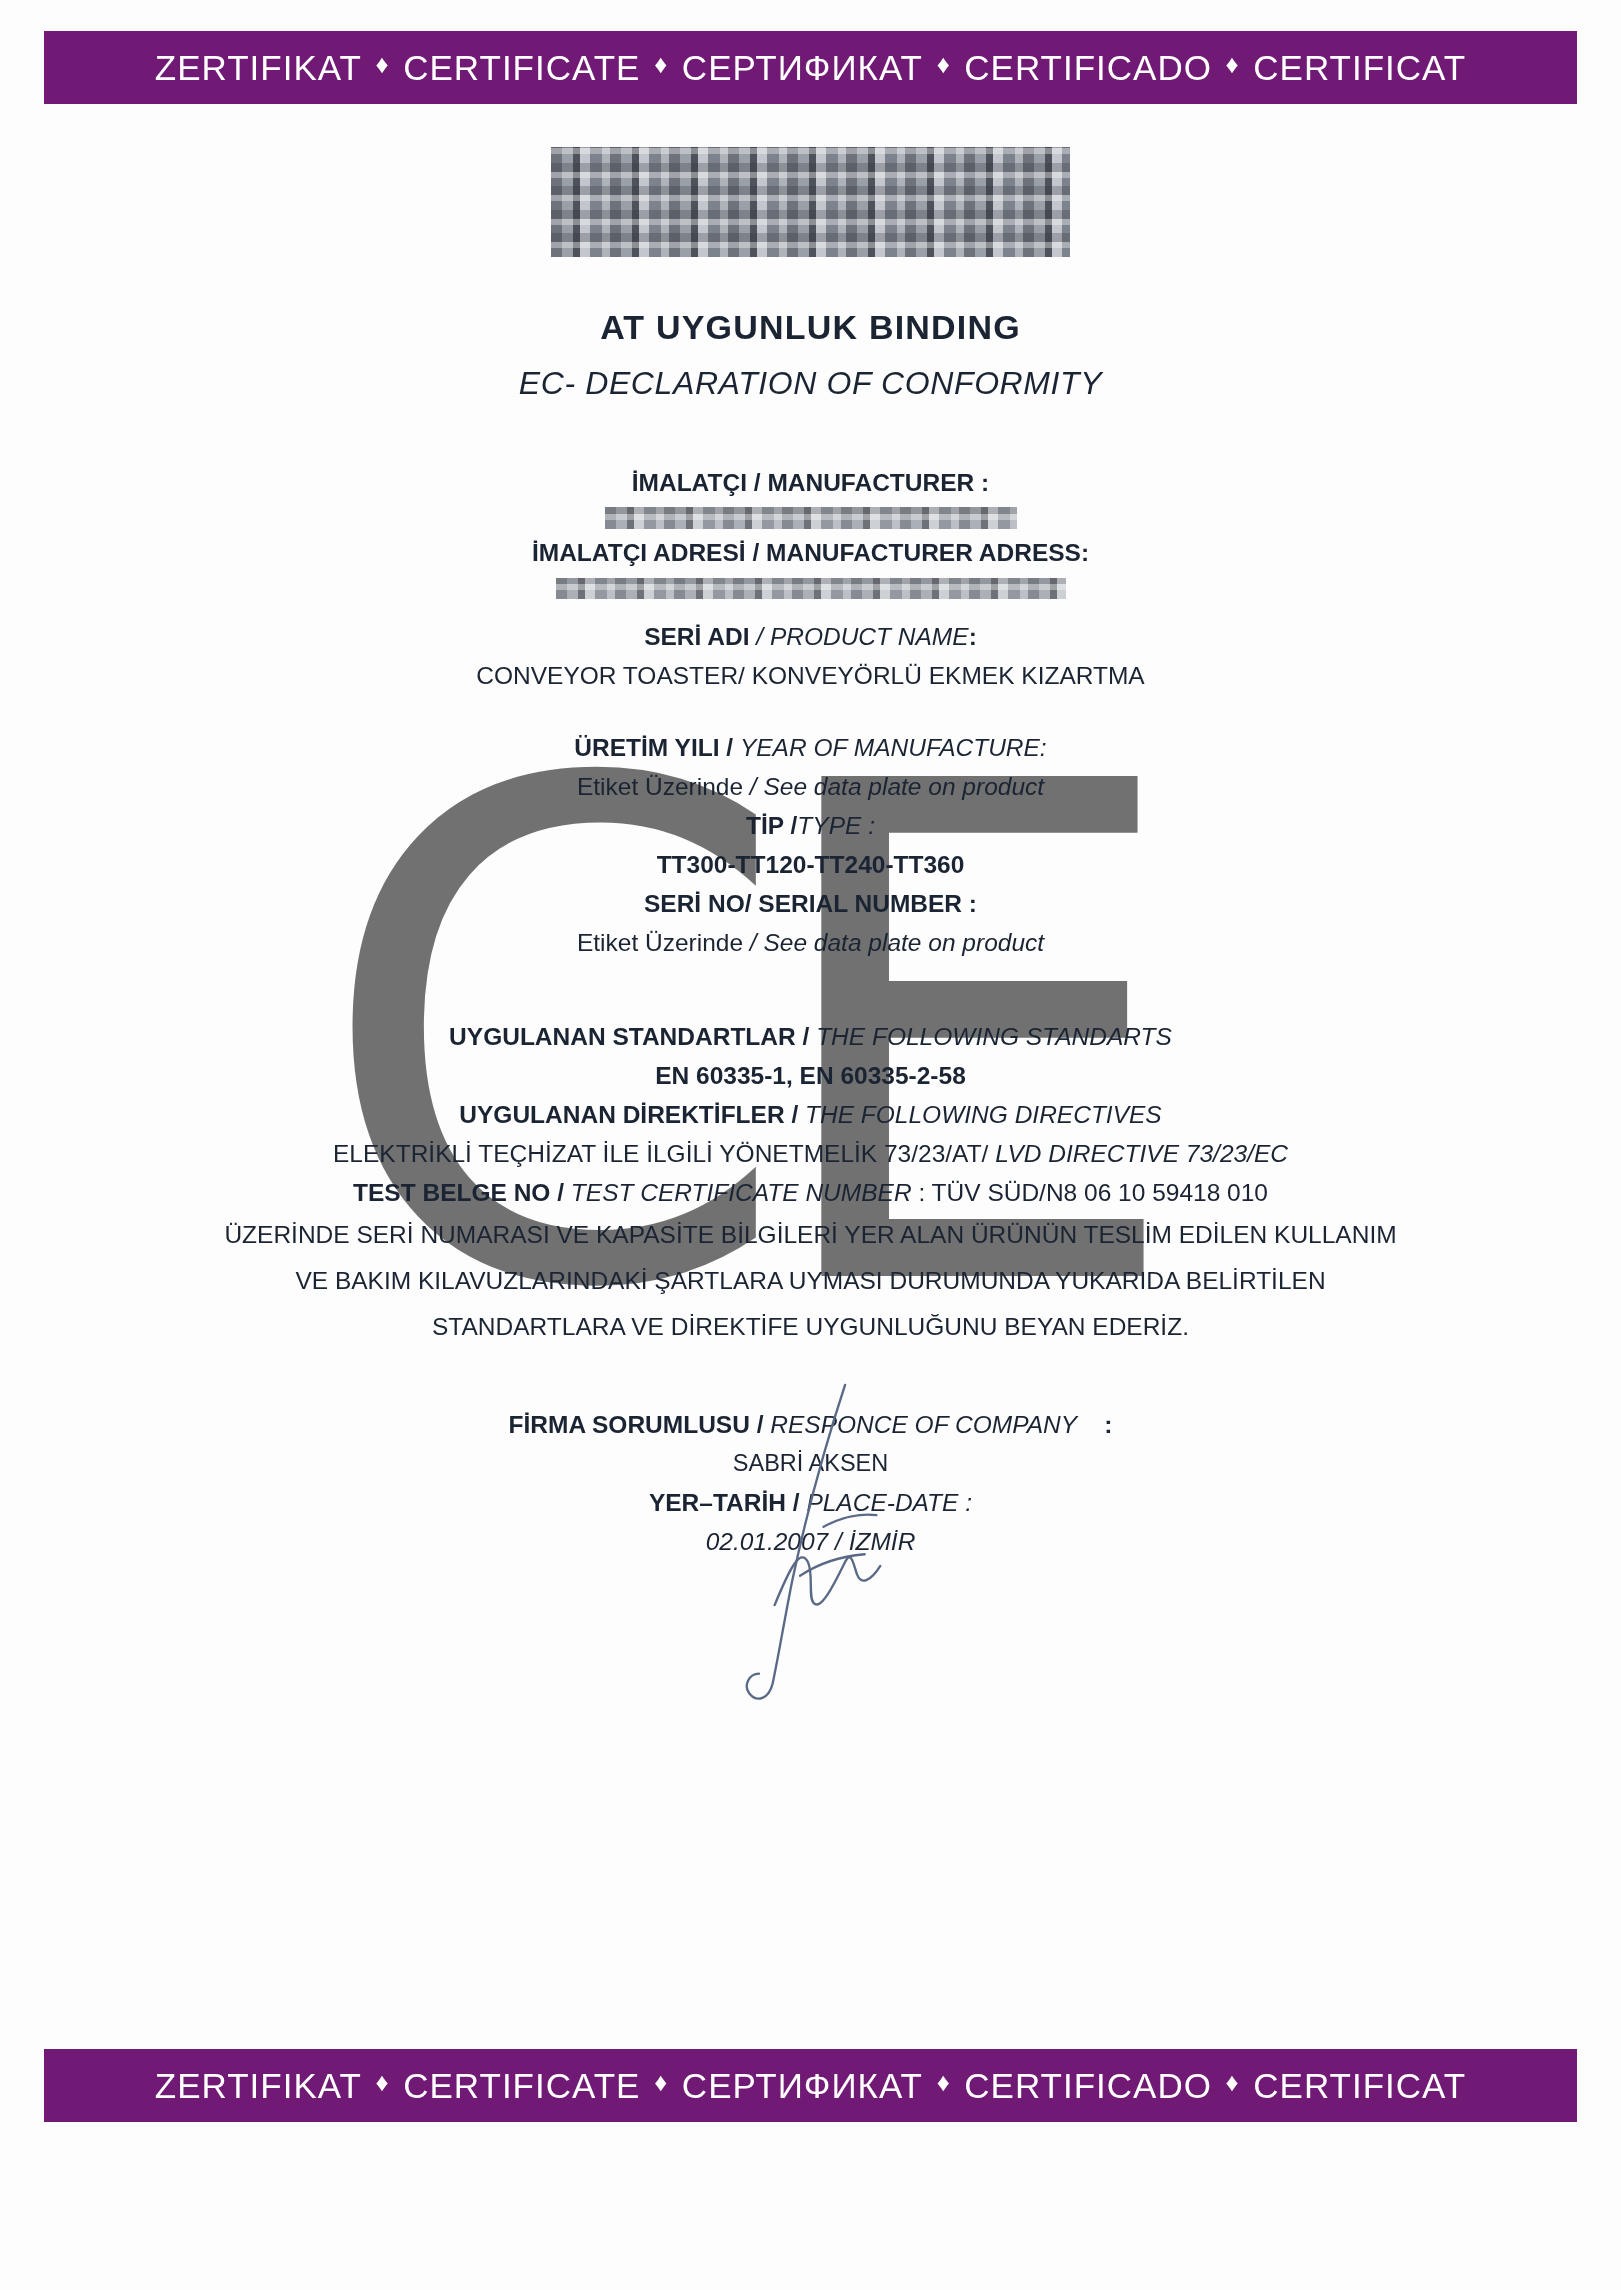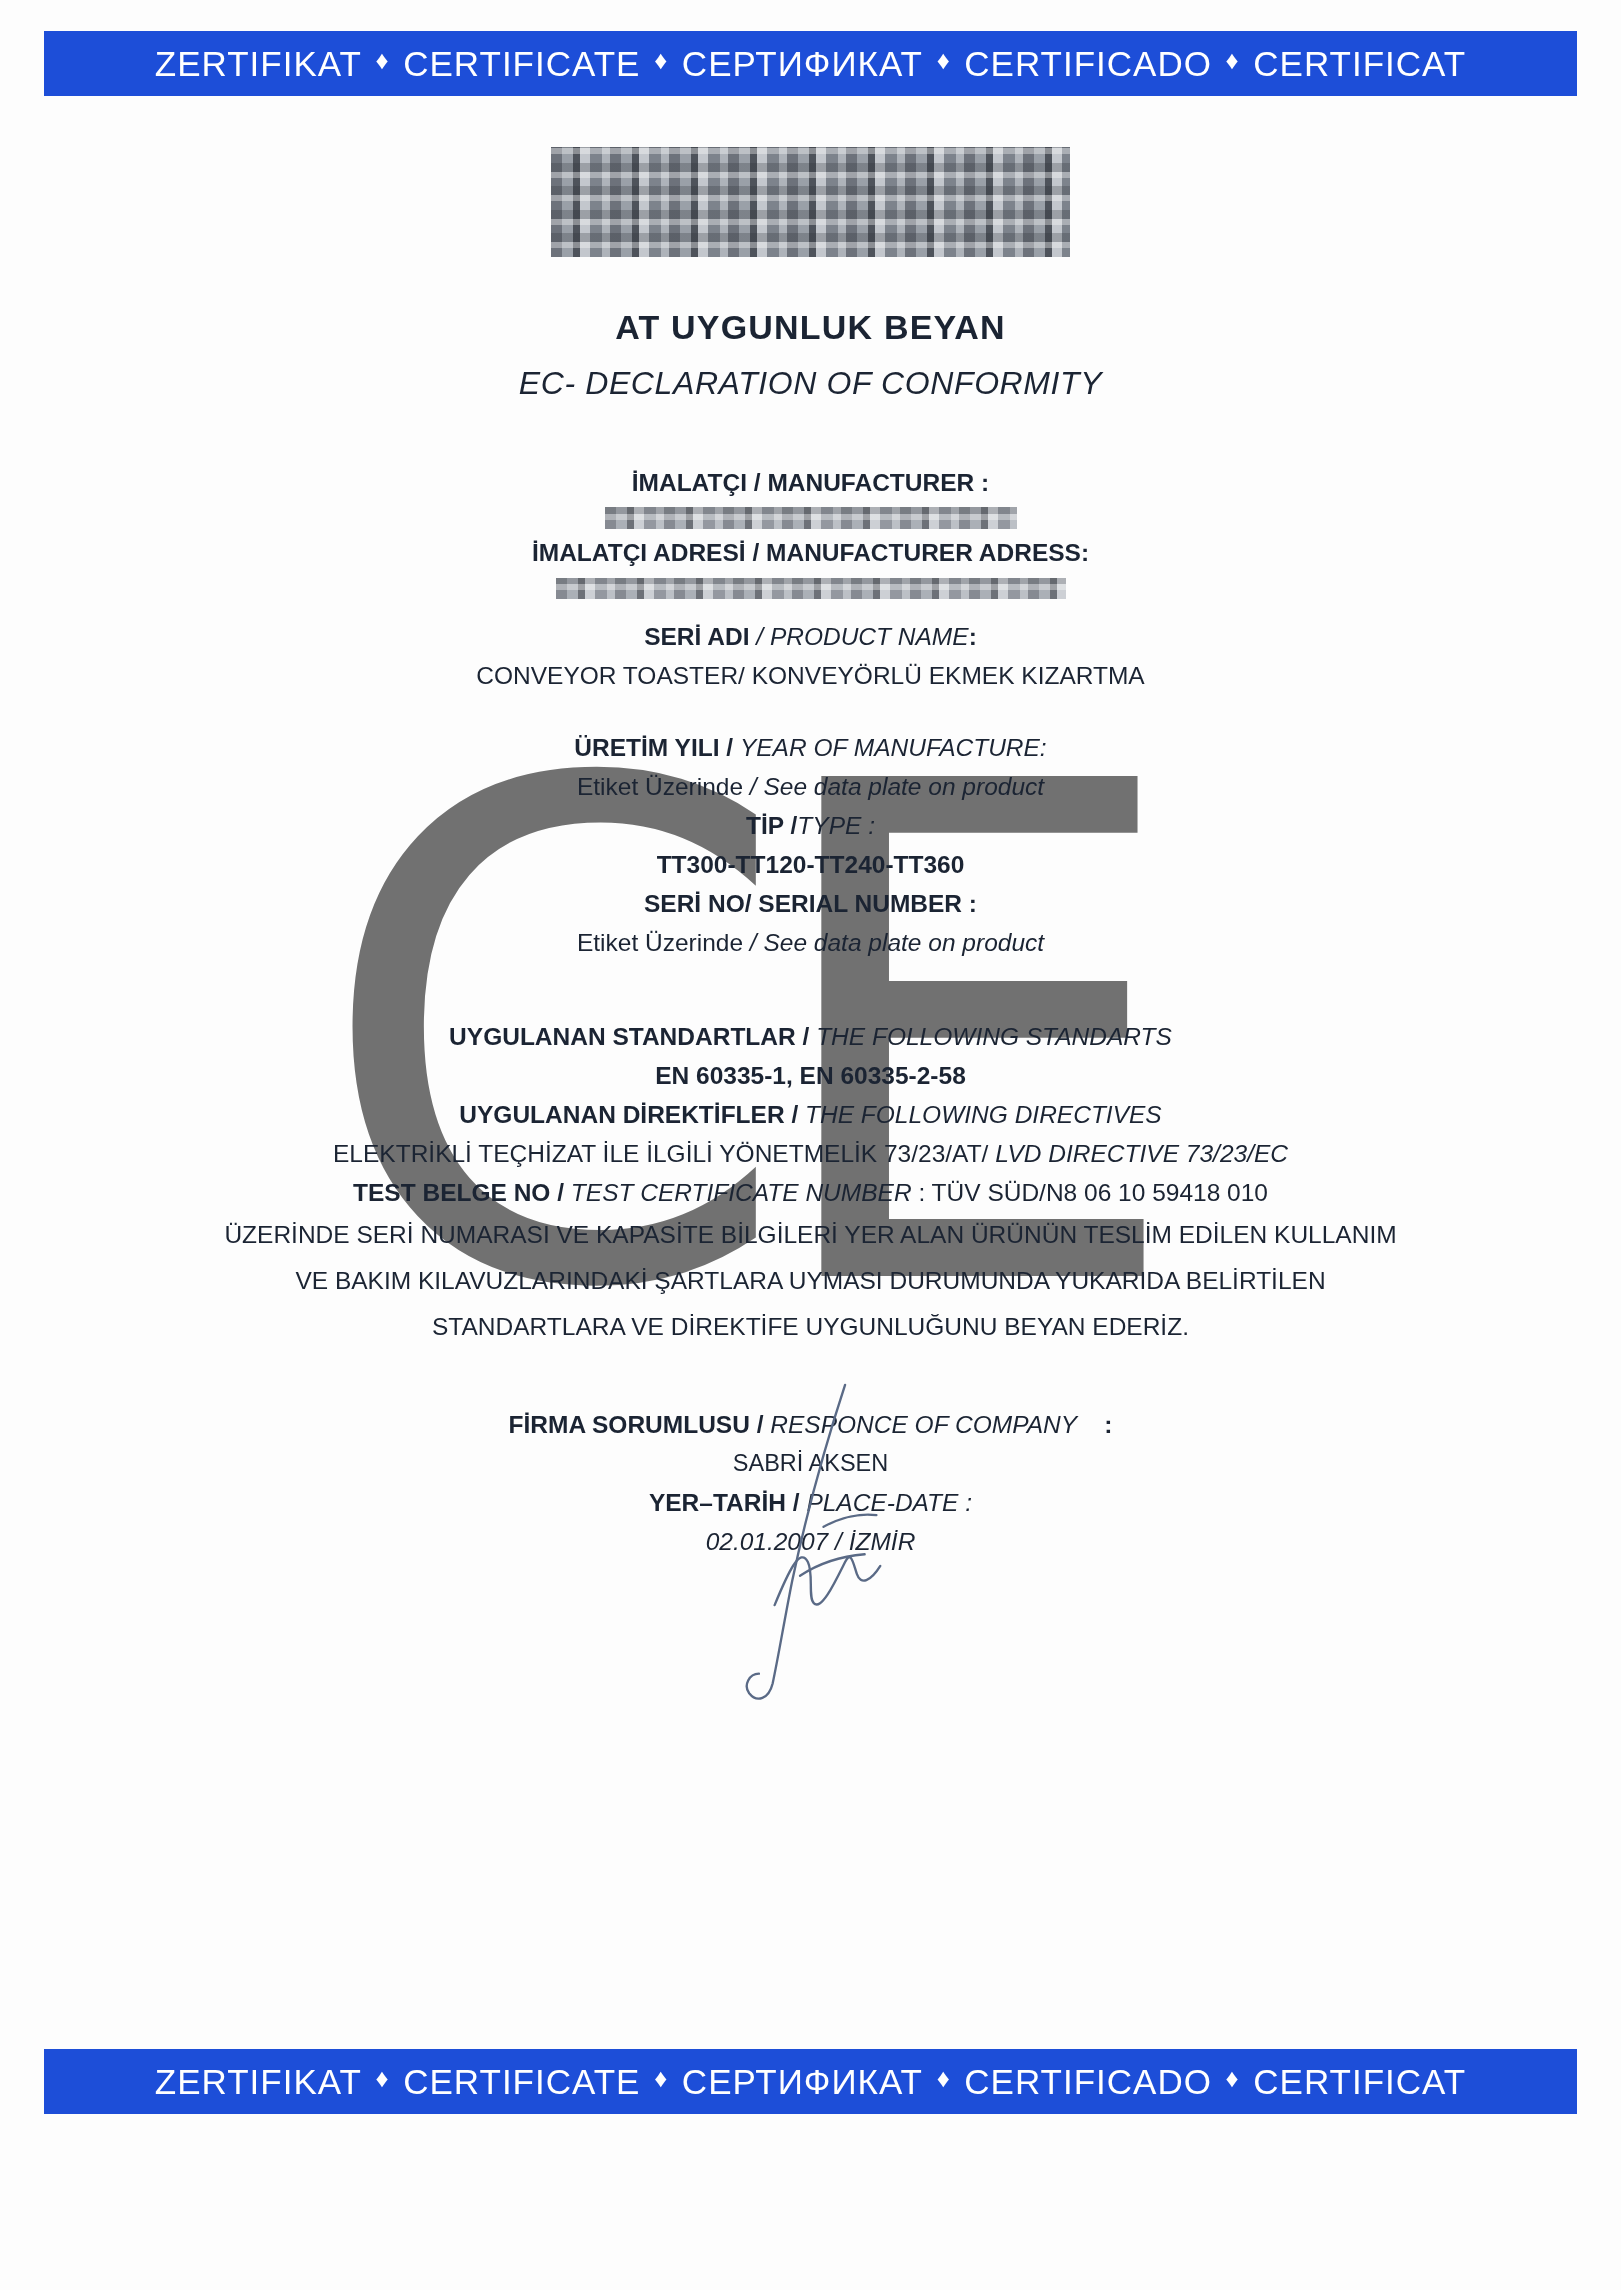"ZERTIFIKAT" .banner { background: #1d4ed8 -> #701a75; height: 65px -> 73px }
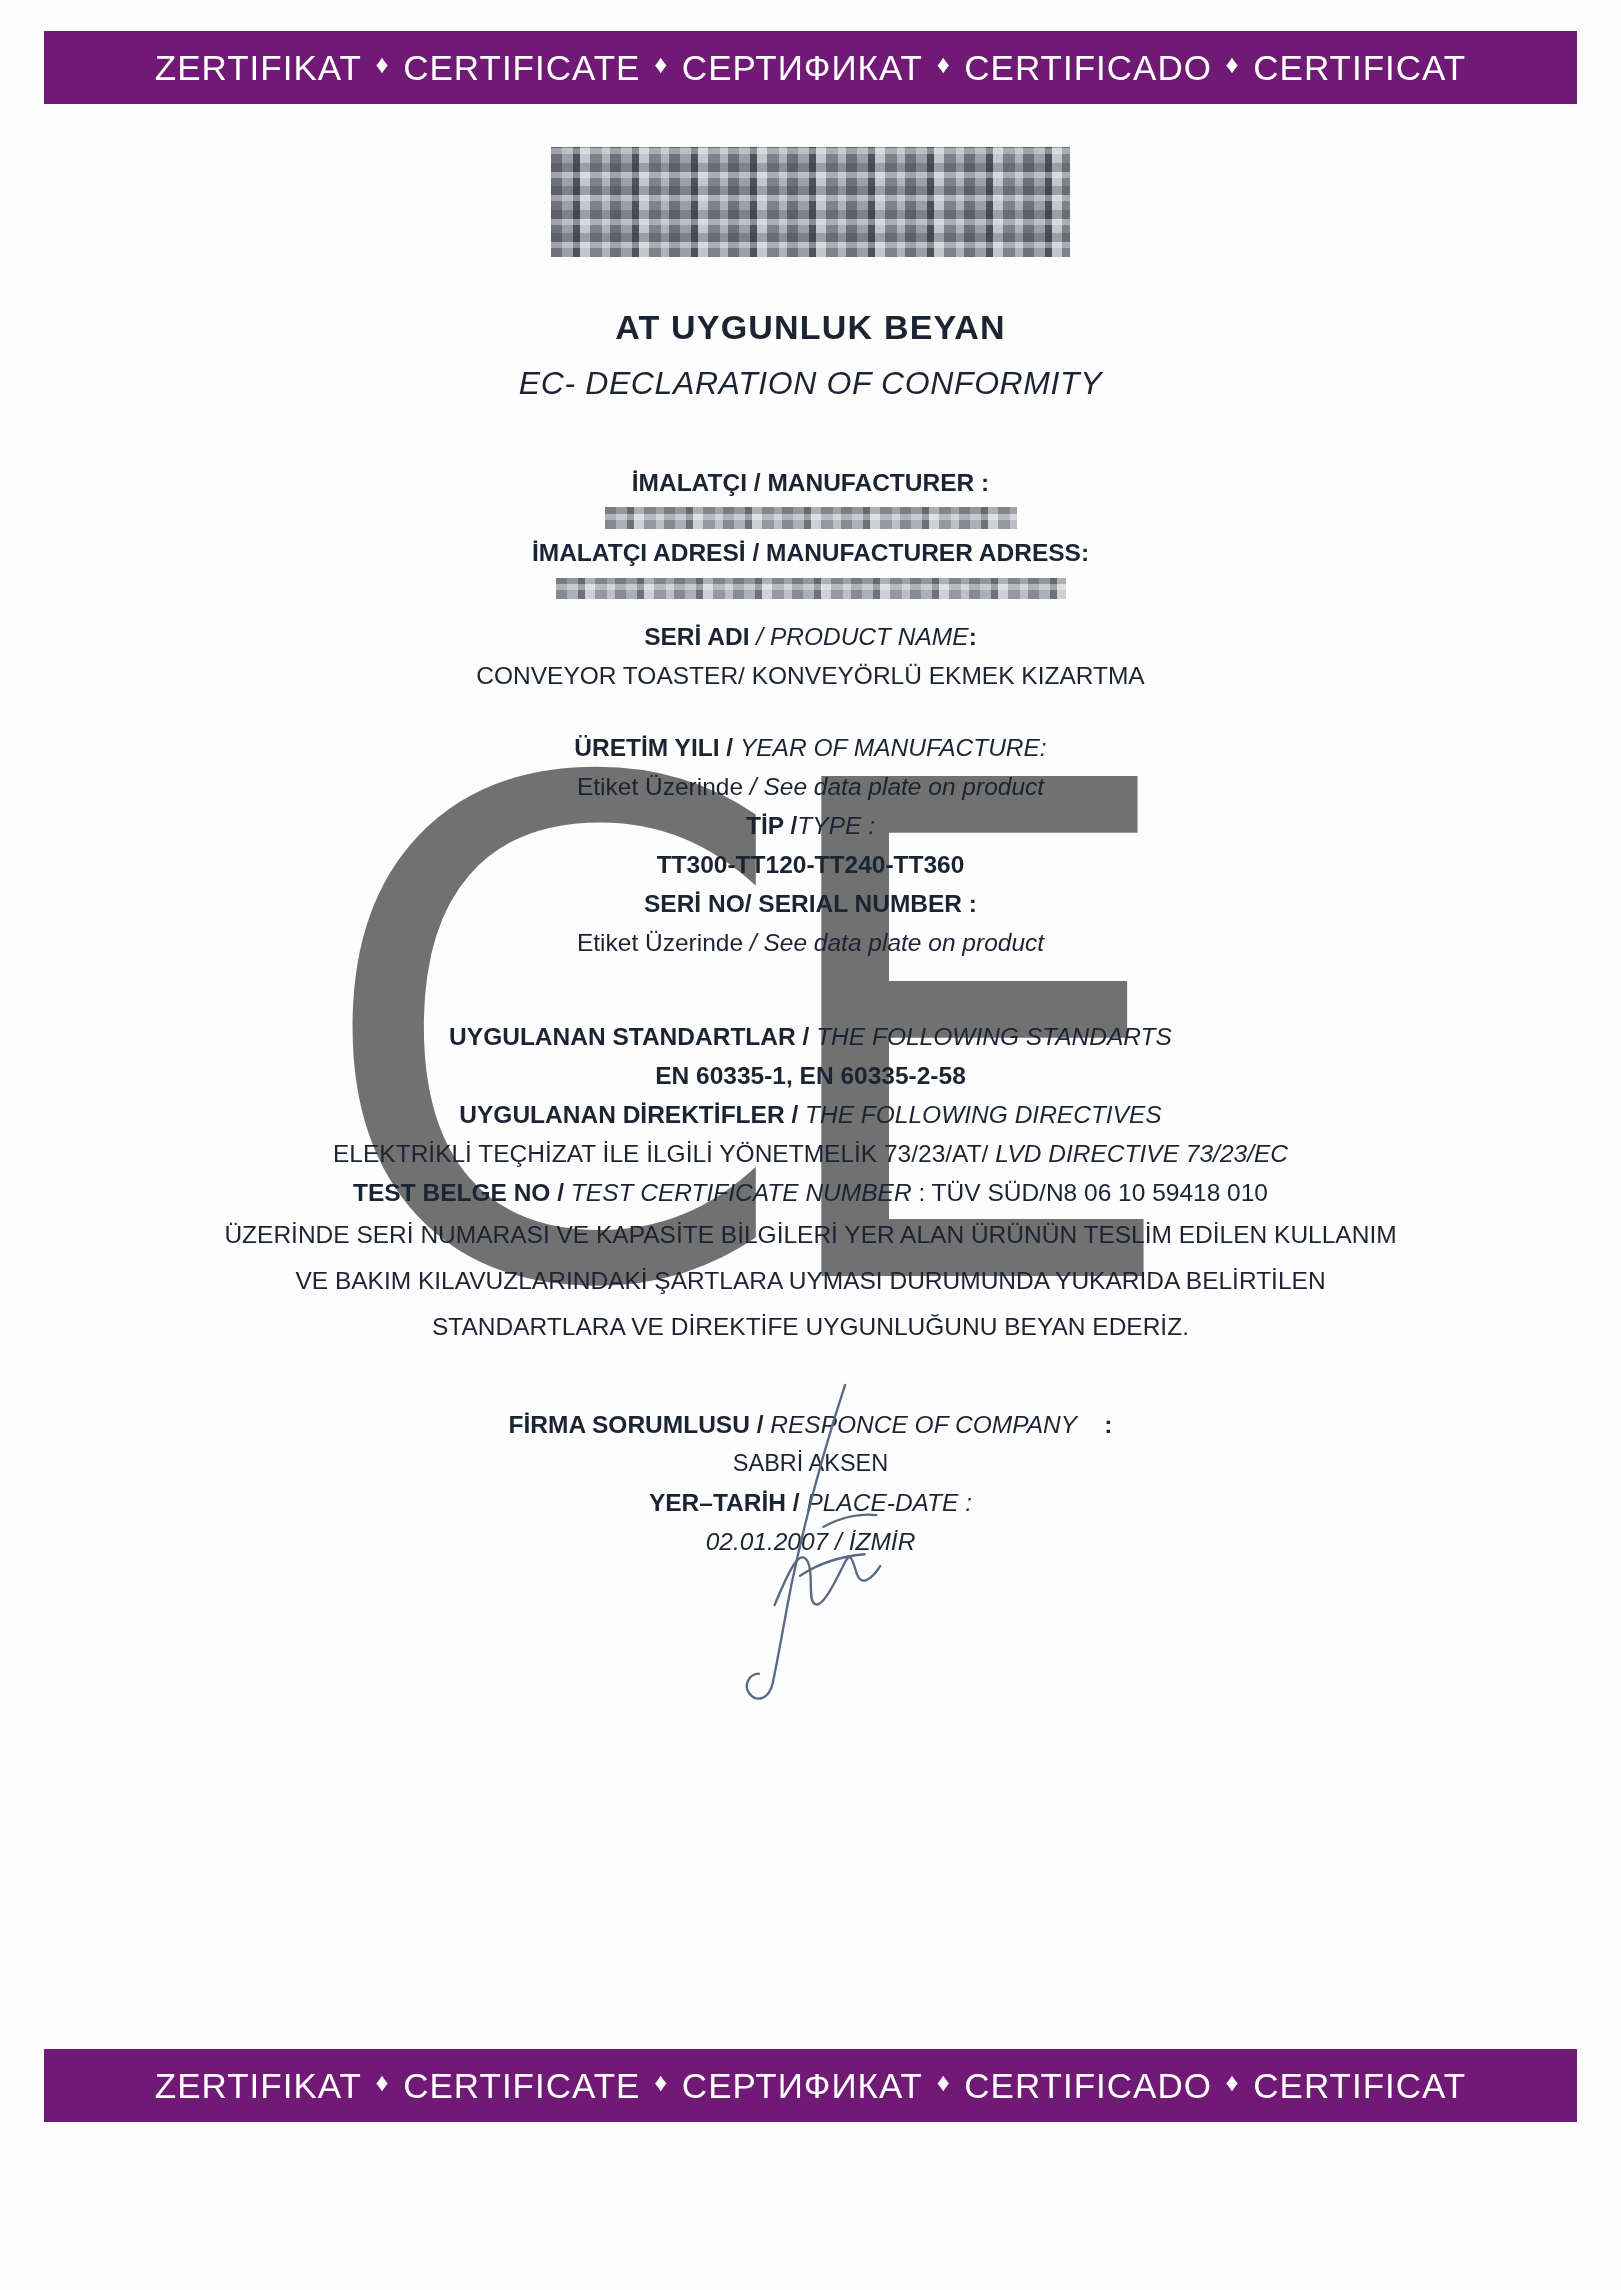"AT UYGUNLUK BEYAN" h1.title { text: BEYAN -> BINDING }
